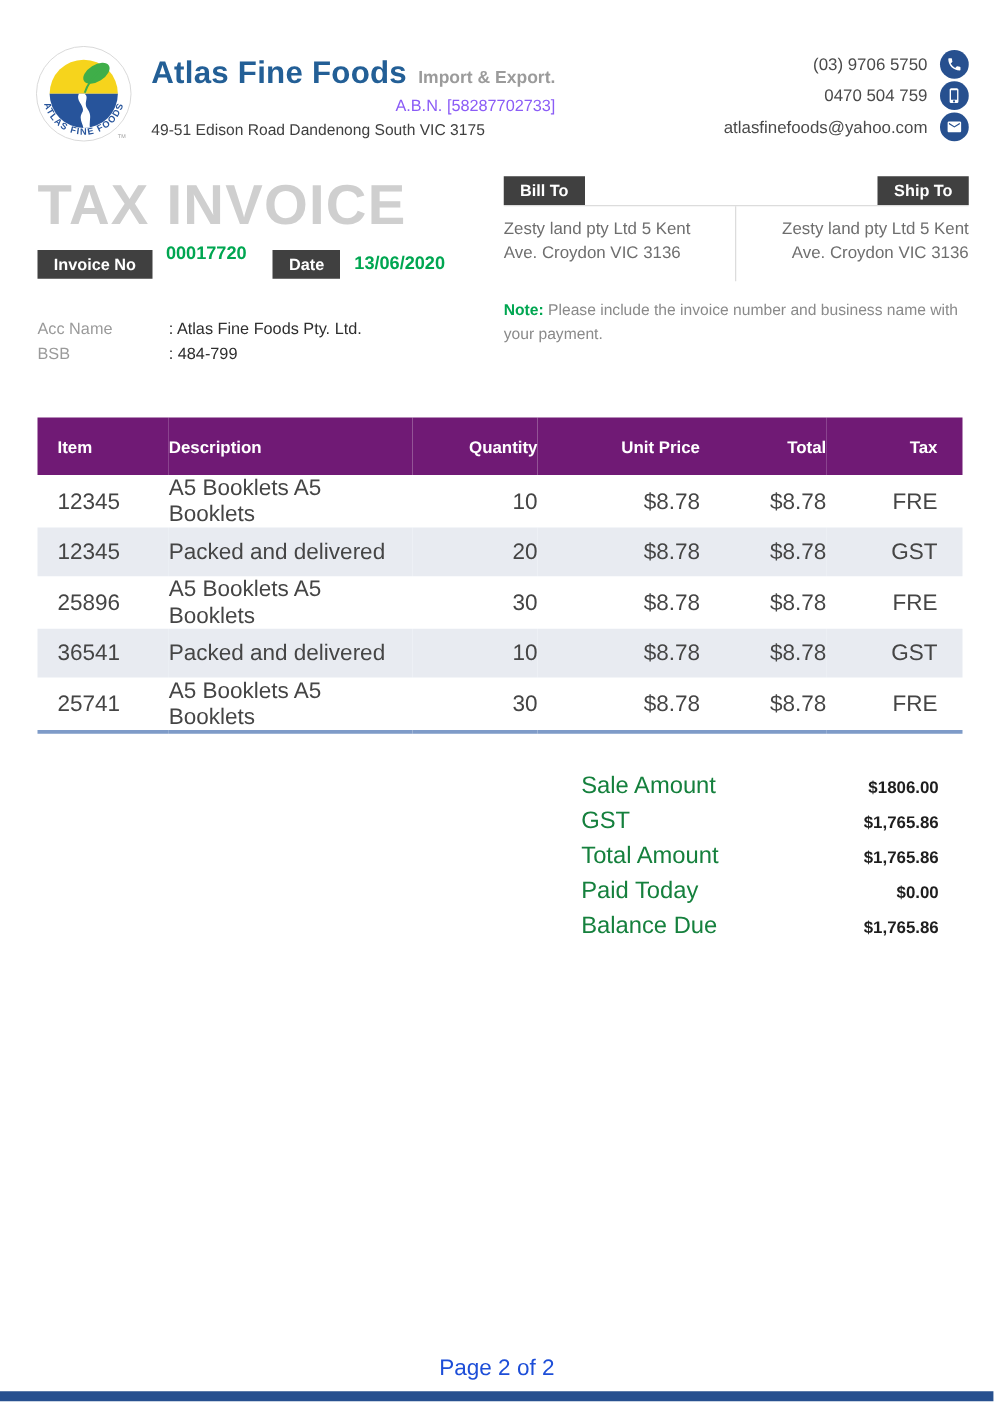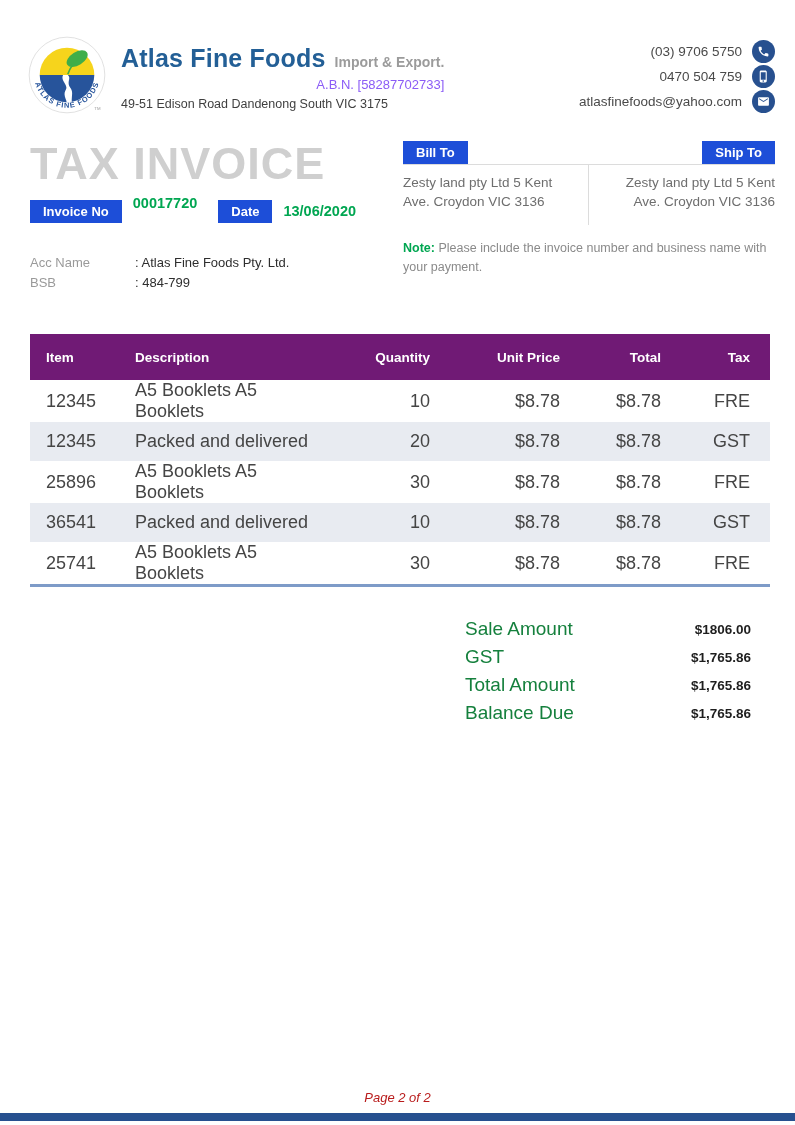"Bill To" .badge { background: #1d4ed8 -> #404040 }
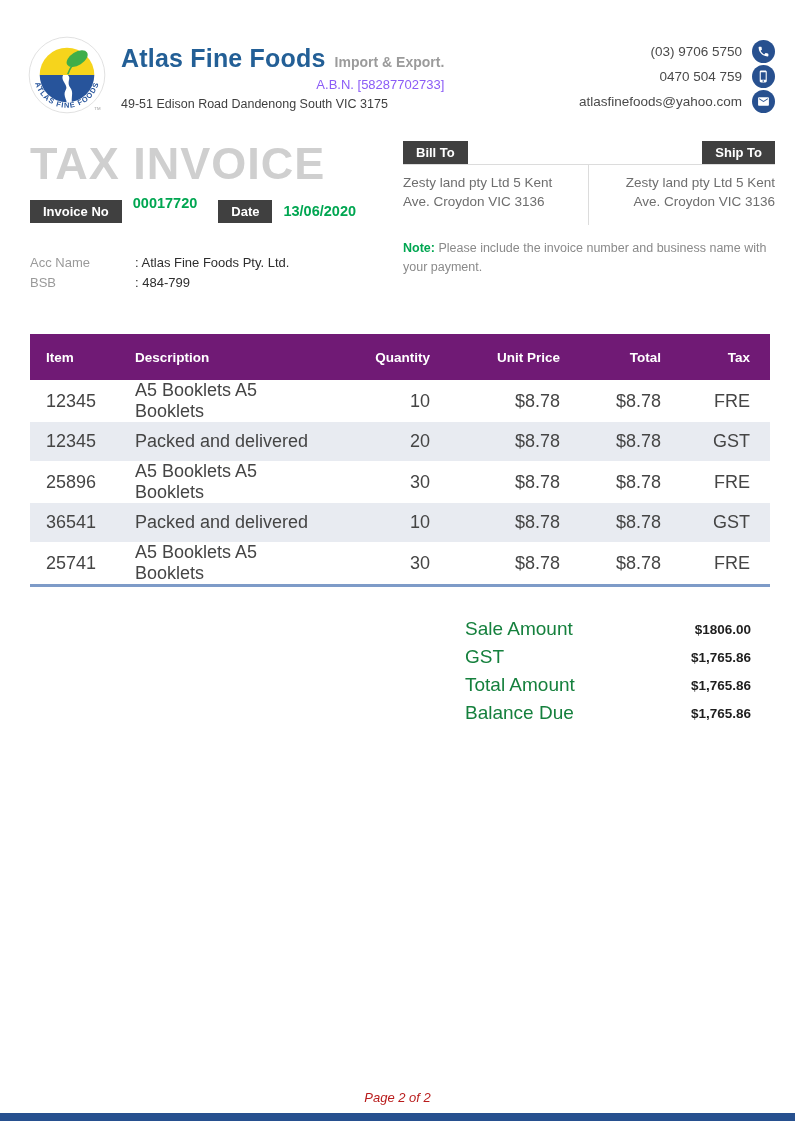"Paid Today" div.totals-row { html: none -> <div> <span>Paid Today</span> <span>$0.00</span> </div> }
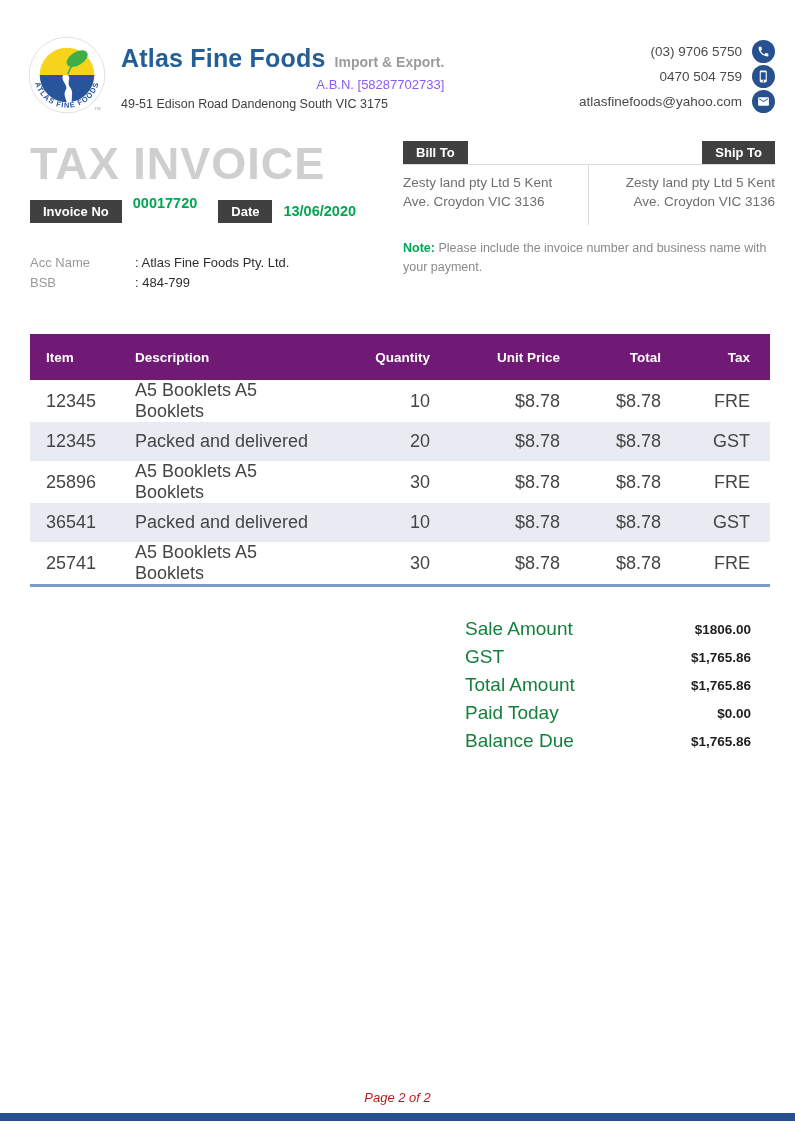"Page 2 of 2" .footer-text { color: #b91c1c -> #1d4ed8; font-size: 13px -> 18px; font-style: italic -> none }
